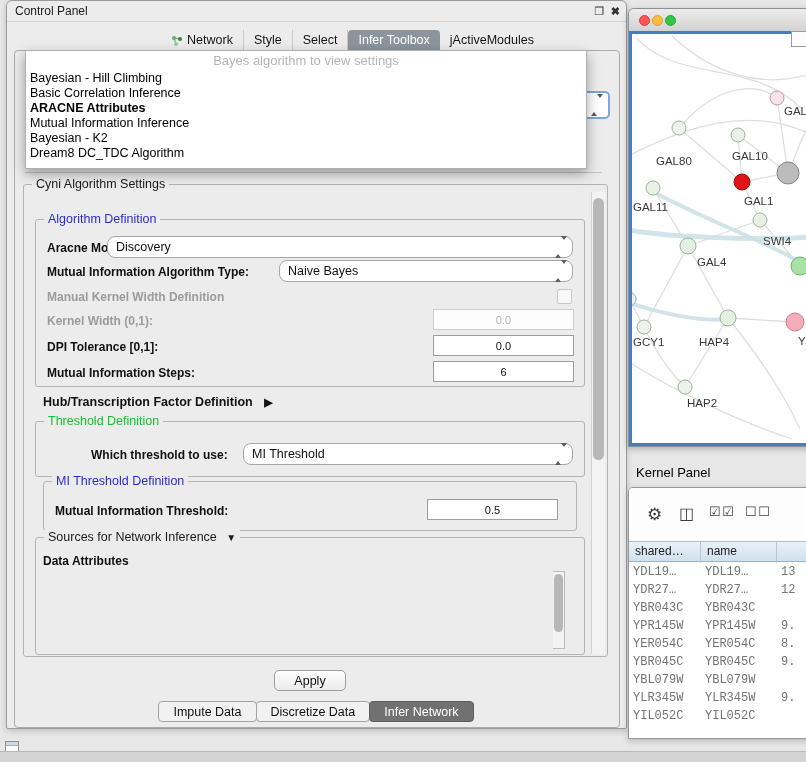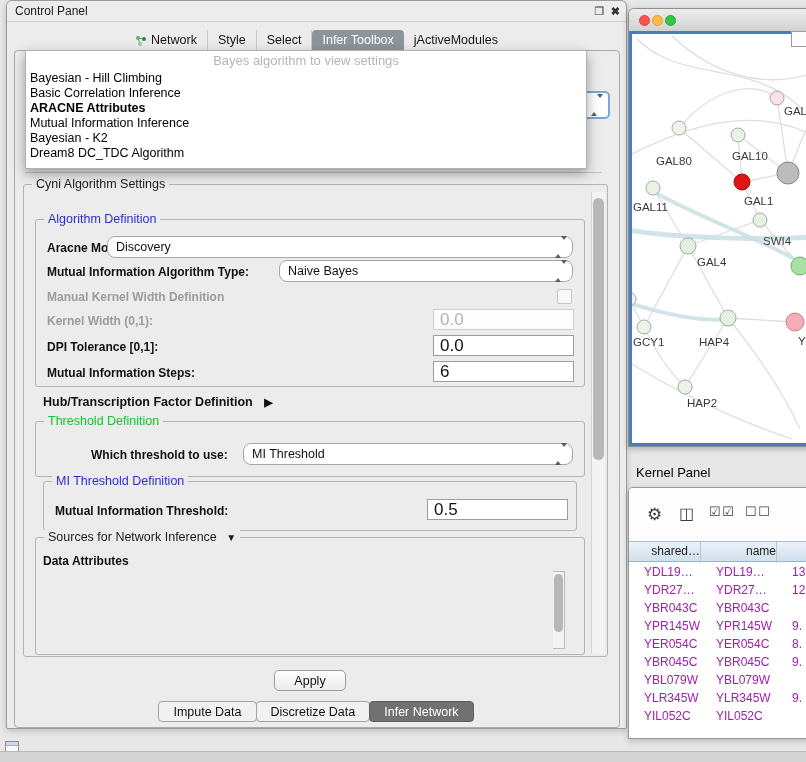"Network" .tabbar { padding-left: none -> 36px }
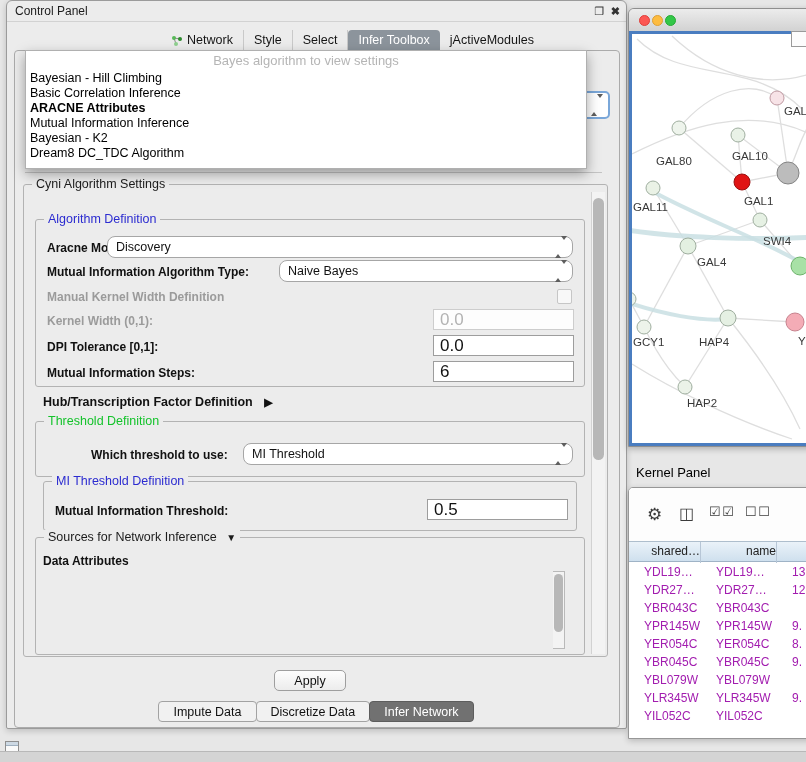"0.0" .field { font-size: 17px -> 11px; justify-content: flex-start -> center }
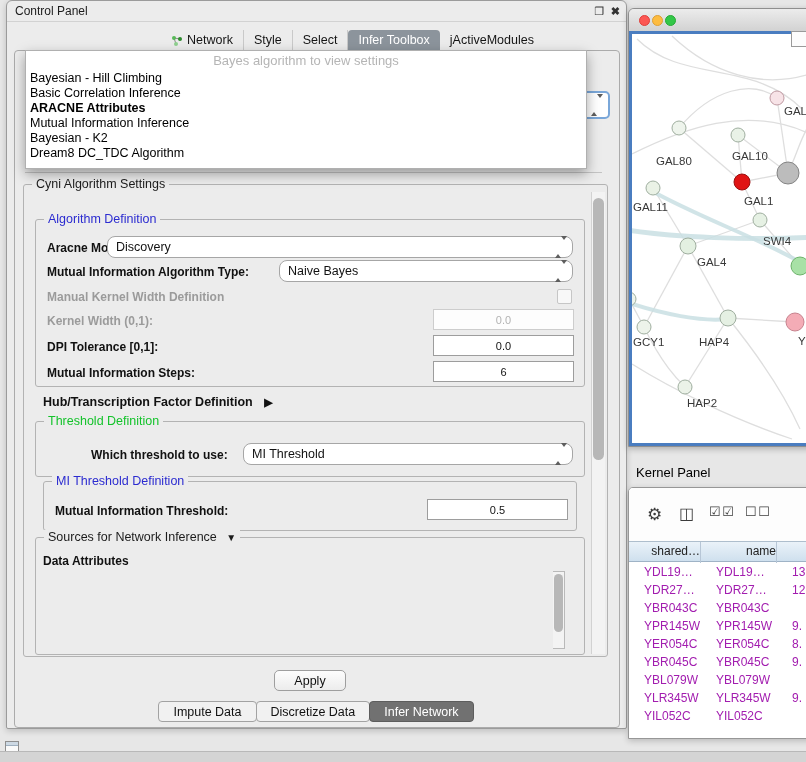"0.5" div.field { width: 141px -> 131px }
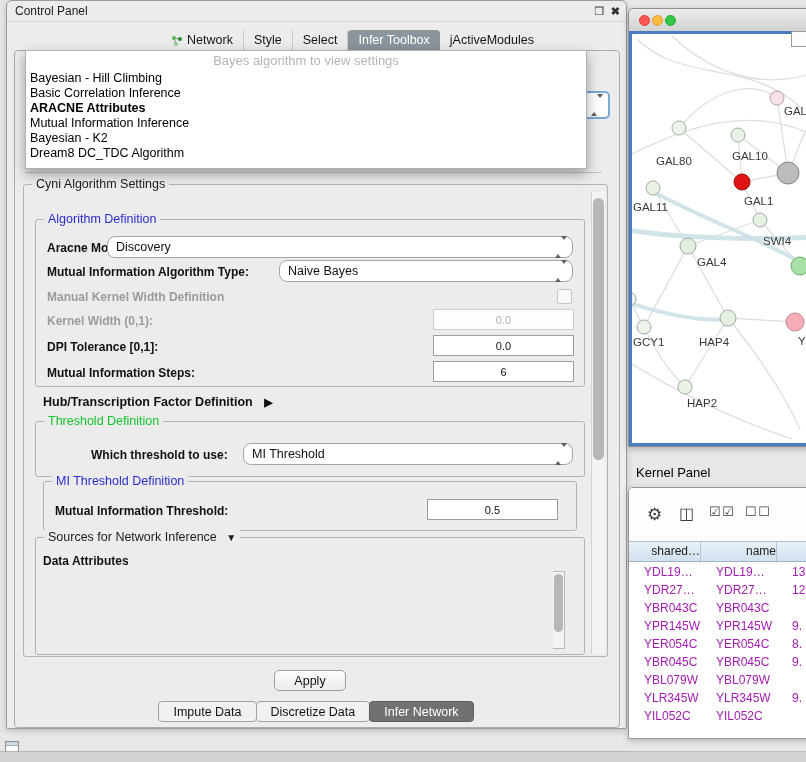"shared…" .thcell { padding-left: 20px -> 6px; text-align: right -> none }
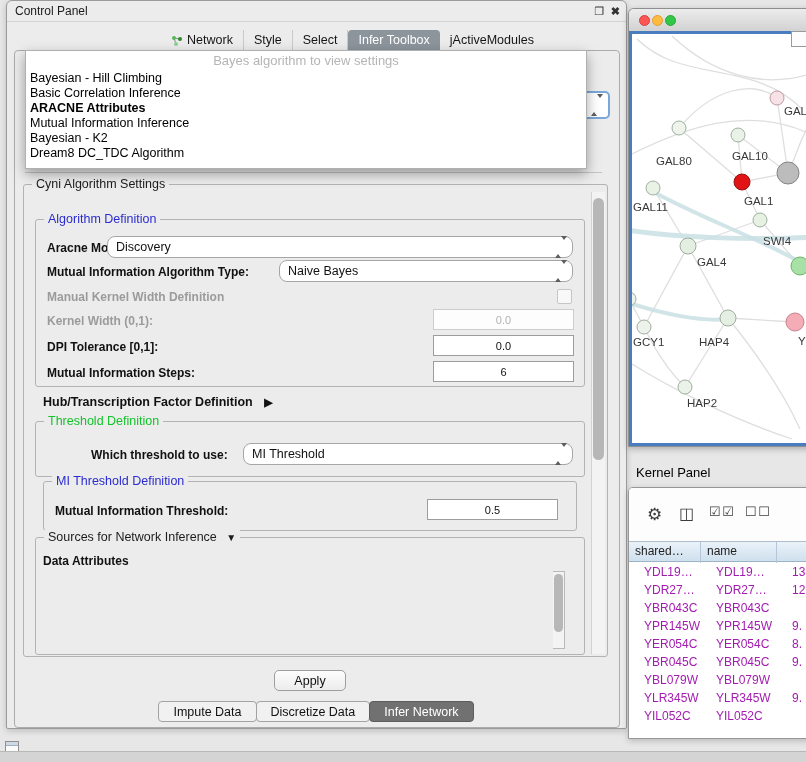"YDL19…" .tcell { color: #a21caf -> #737373; font-family: none -> Liberation Mono, monospace; padding-left: 15px -> 4px }
